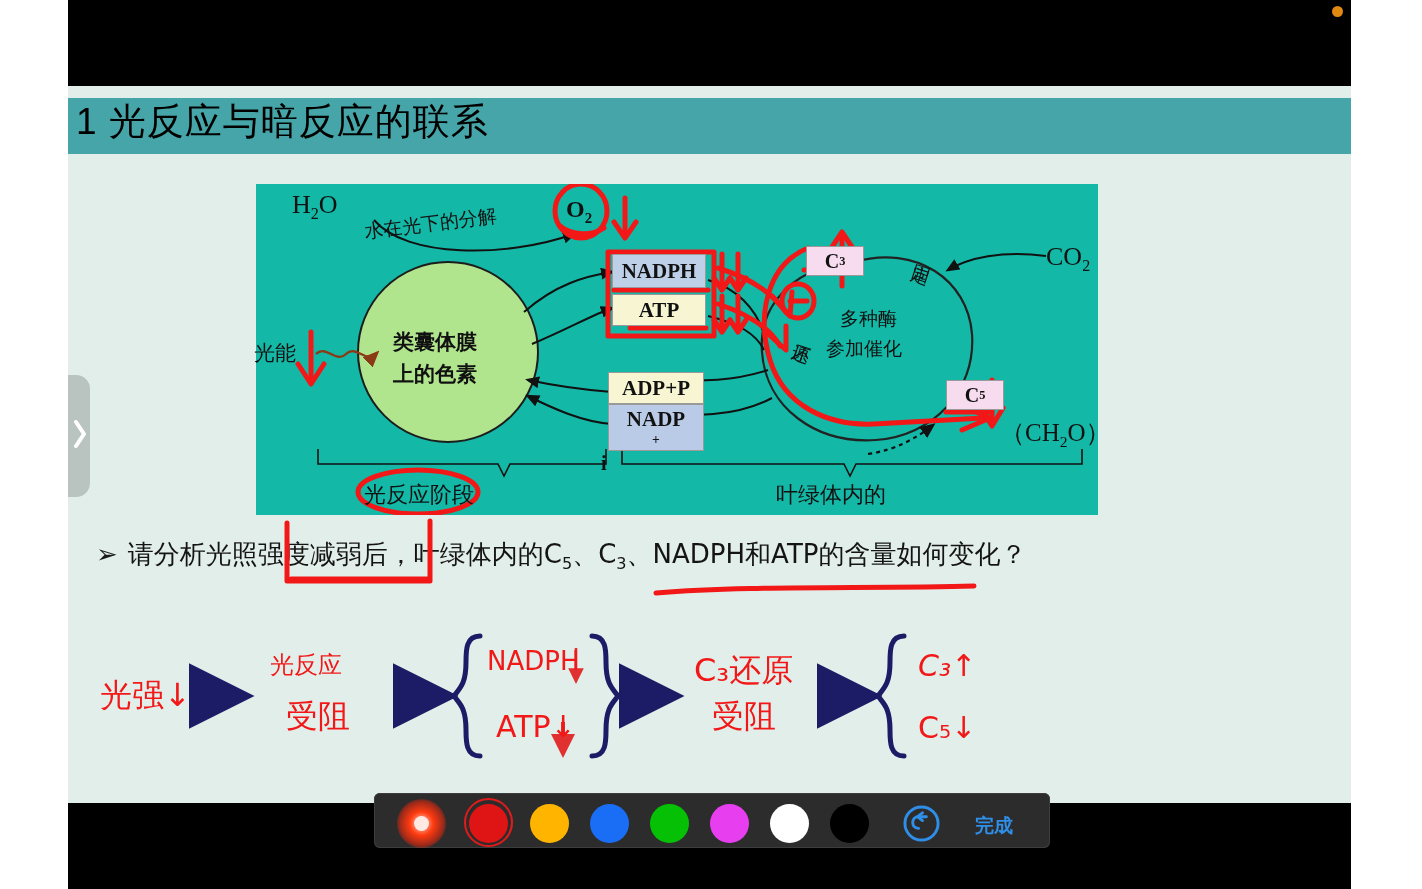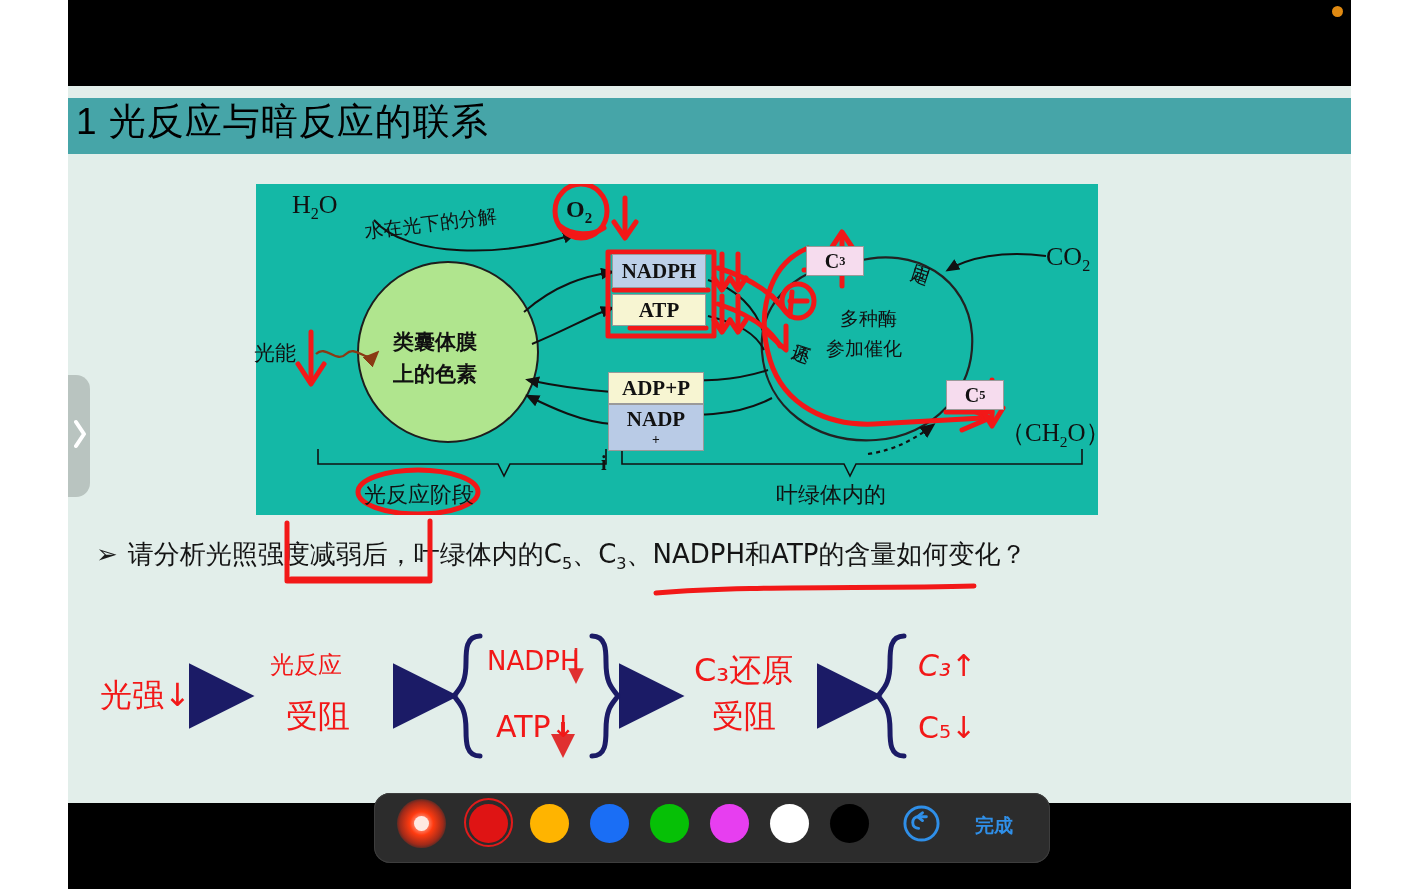"完成" .toolbar { border-radius: 16px -> 6px; height: 70px -> 55px }
